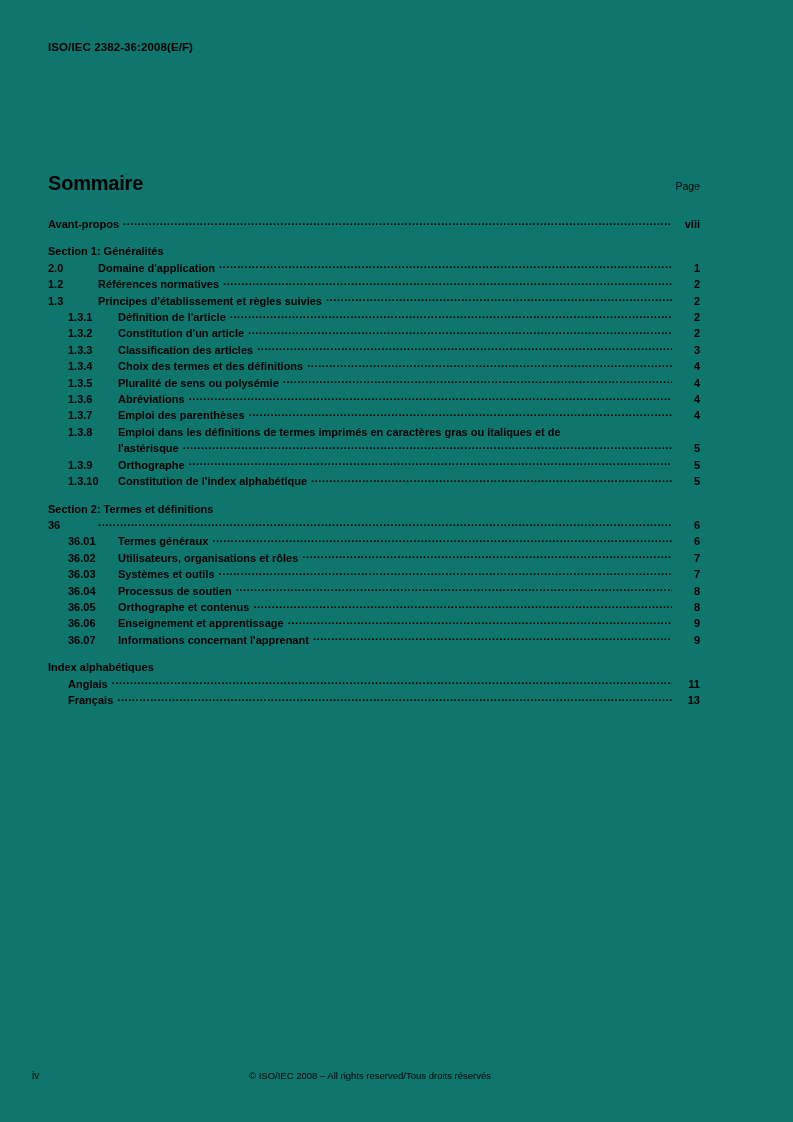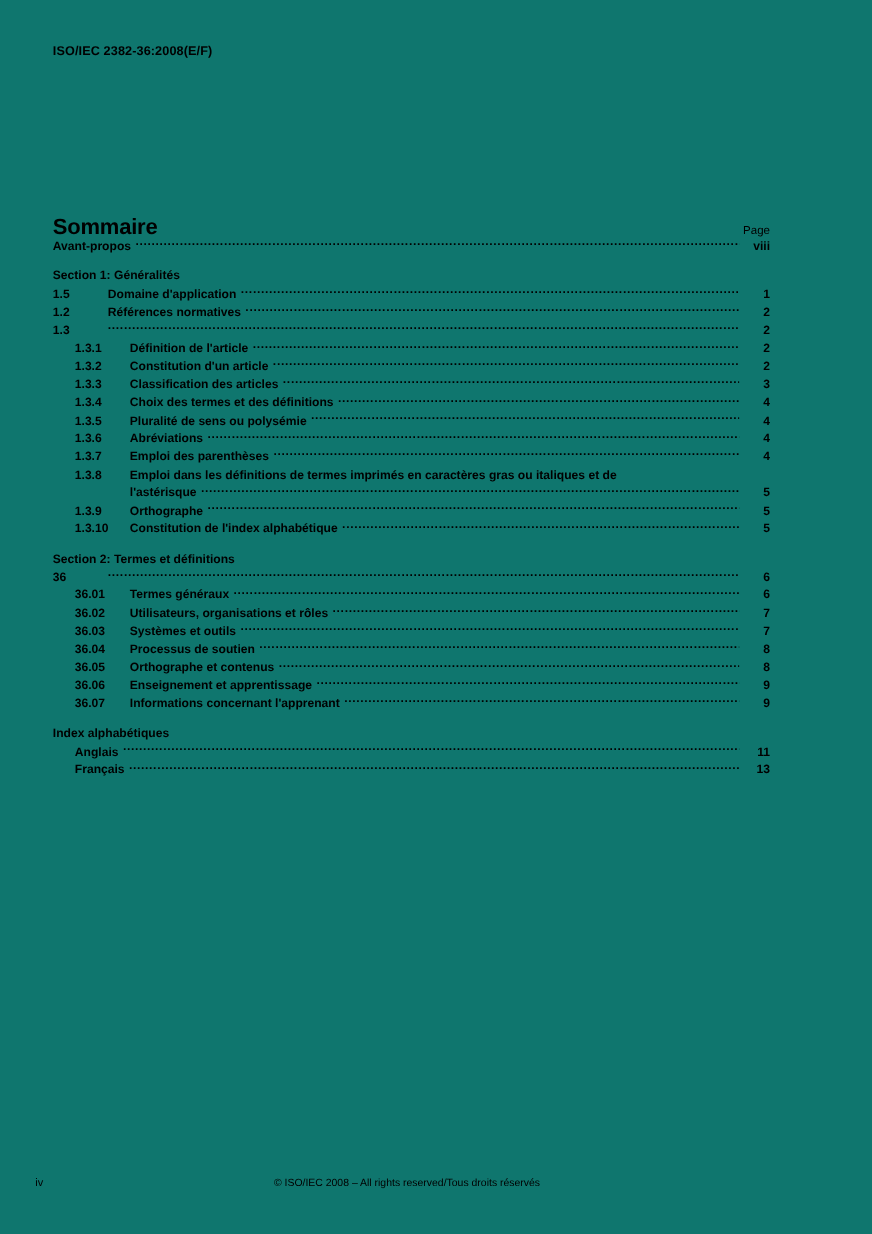"Sommaire" .title-row { margin-top: 24px -> none }
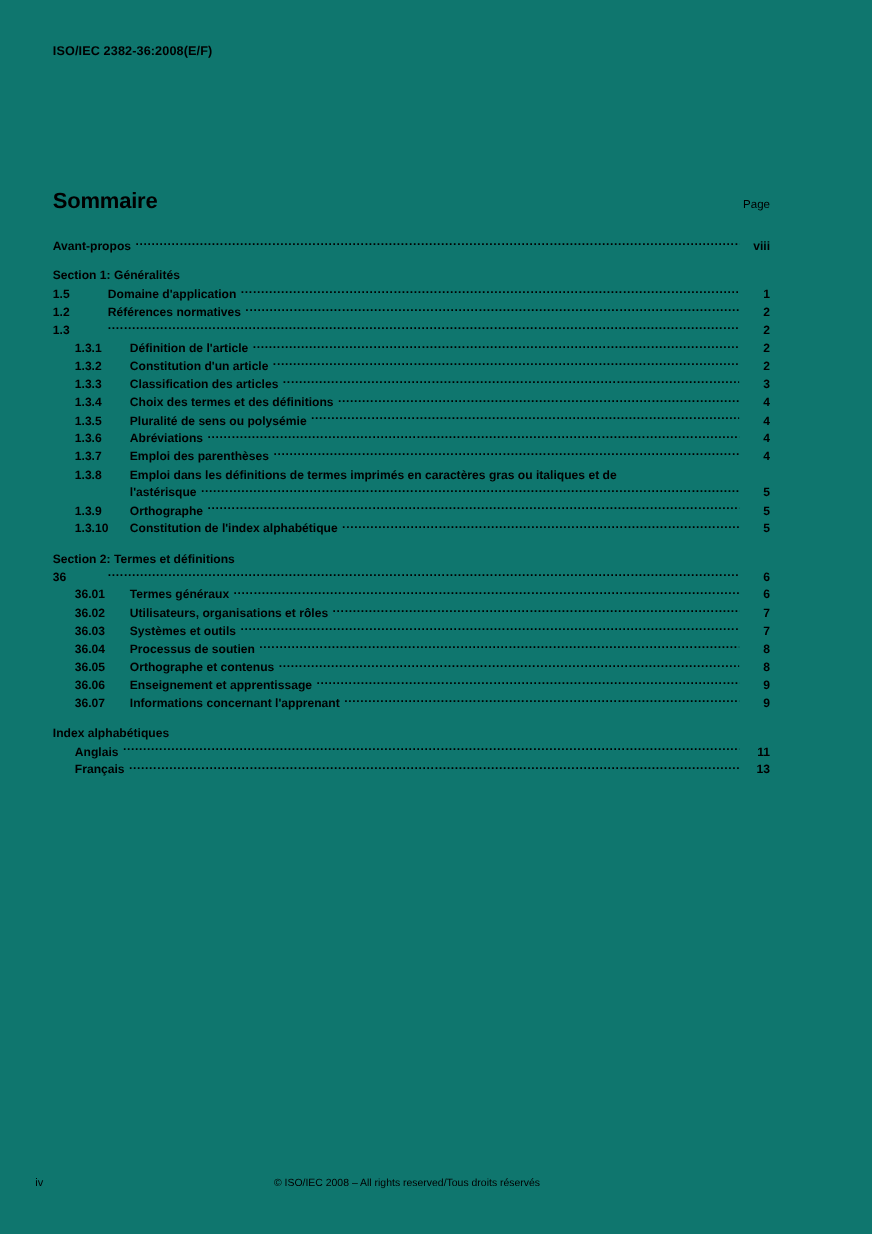"1.5" span.num { text: 1.5 -> 2.0 }
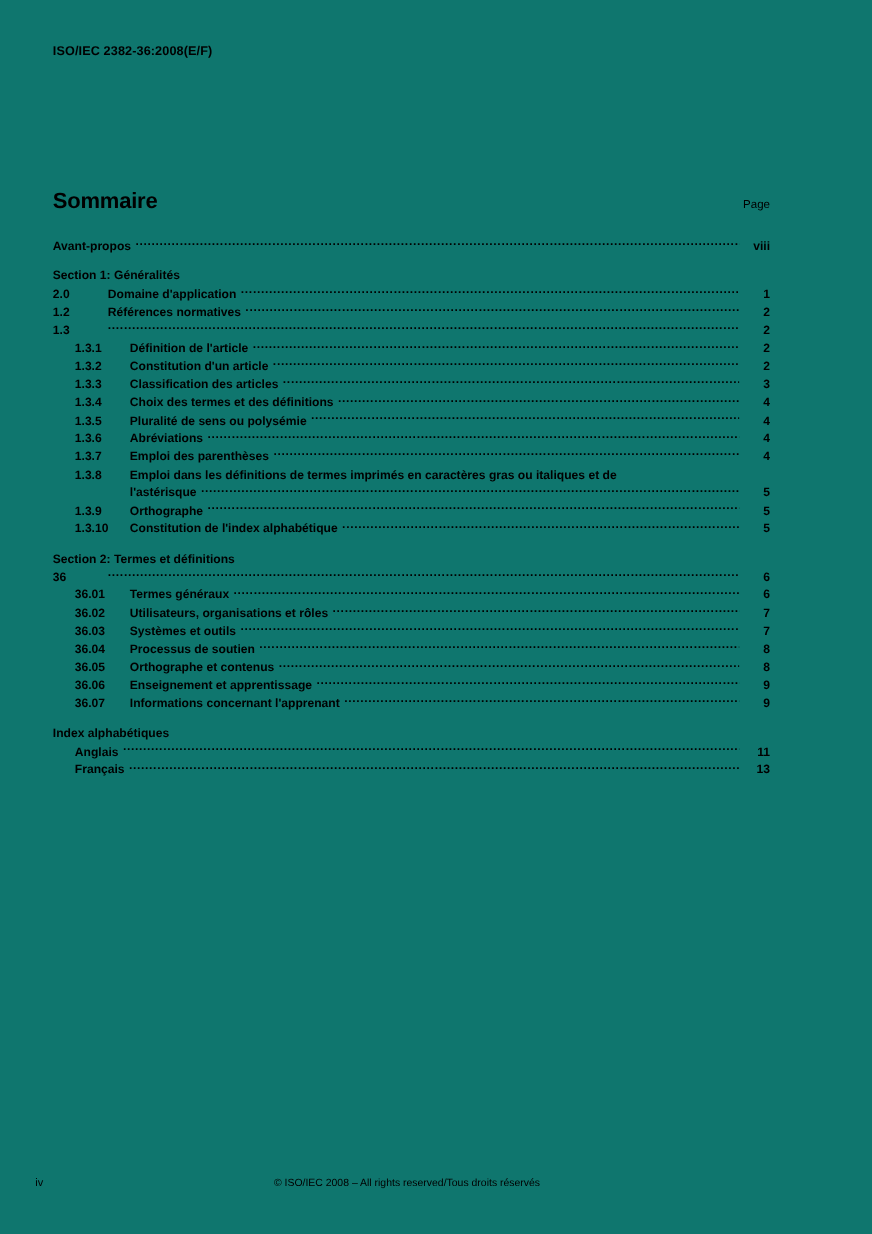"Principes d'établissement et règles" span.label { html: none -> <span>Principes d'établissement et règles suivies</span> }
